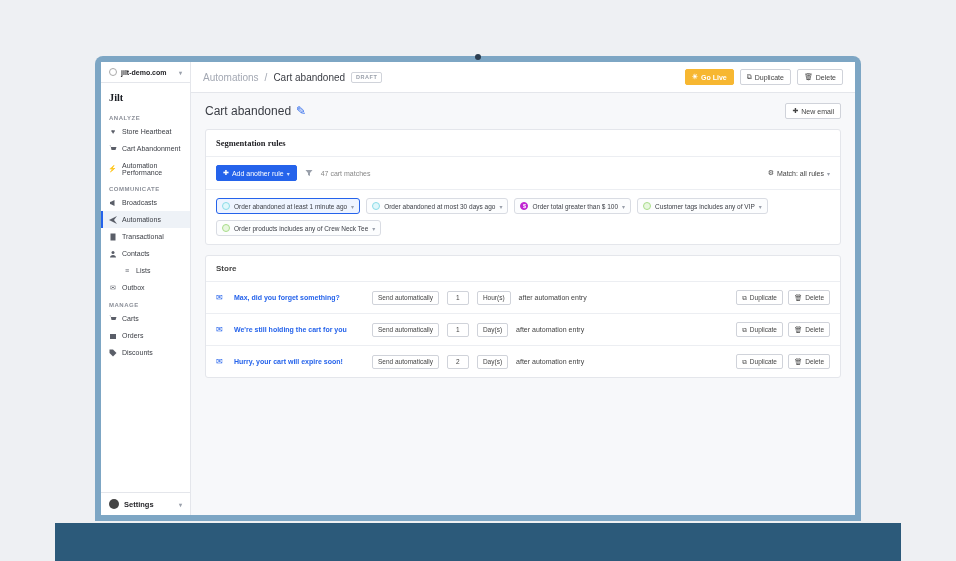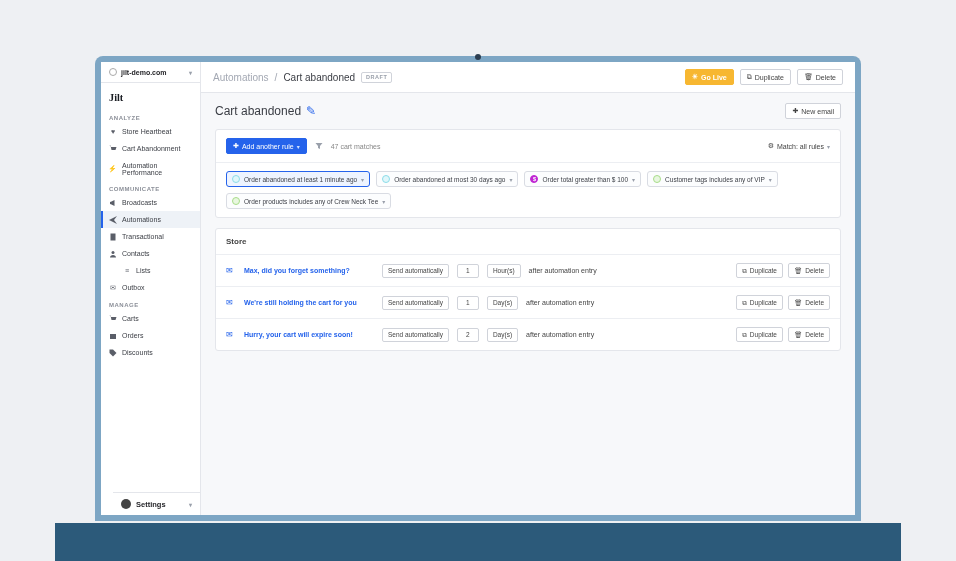"Jilt" .sidebar { width: 100px -> 90px }
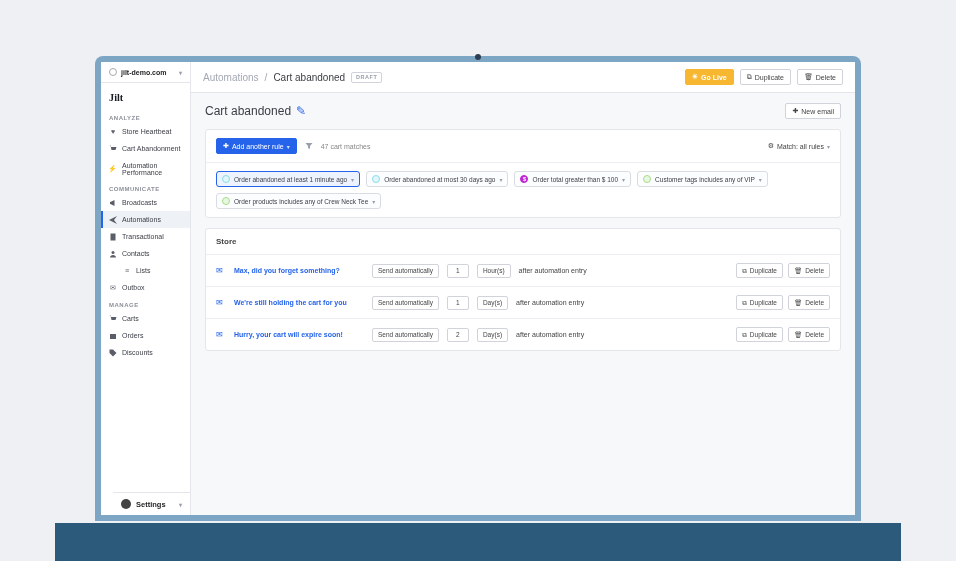"Segmentation rules" div.panel-head { html: none -> <div>Segmentation rules</div> }
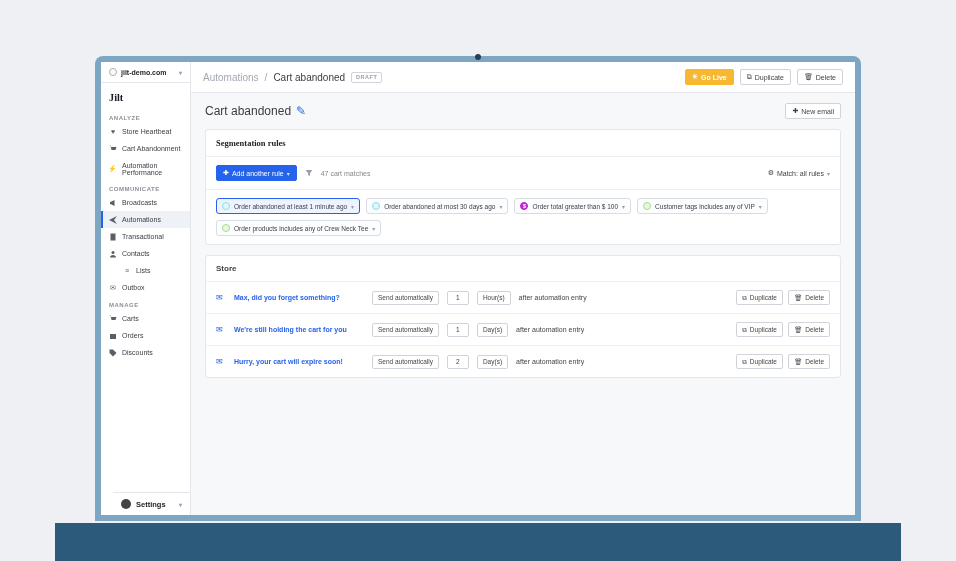"Settings" .sb-footer { margin-left: 12px -> none }
